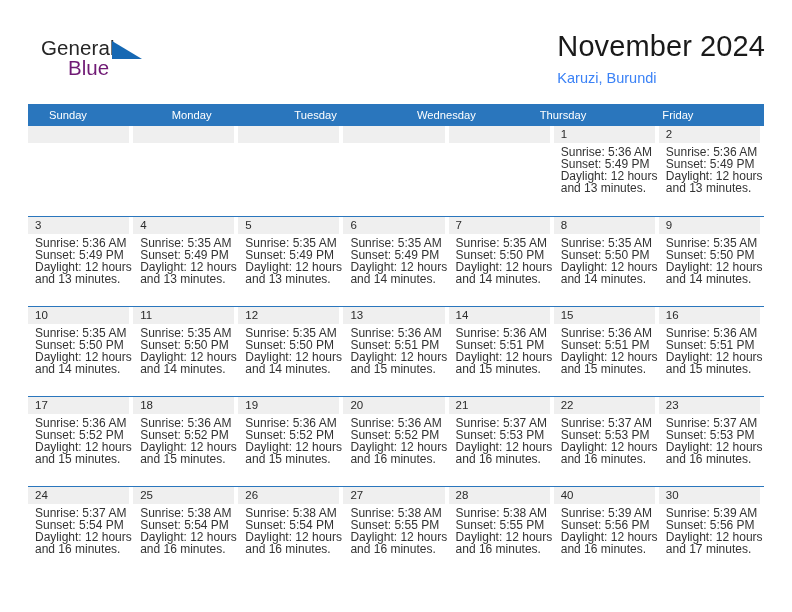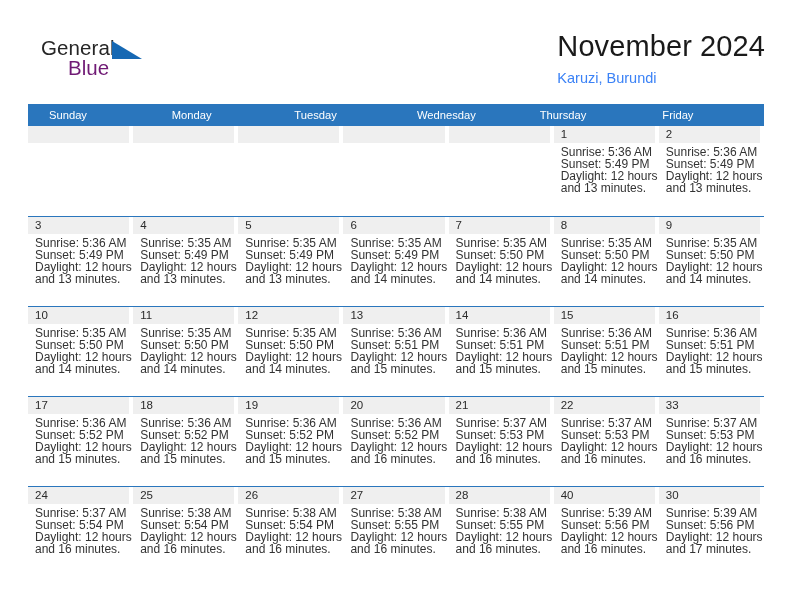"33" div.daynum { text: 33 -> 23 }
